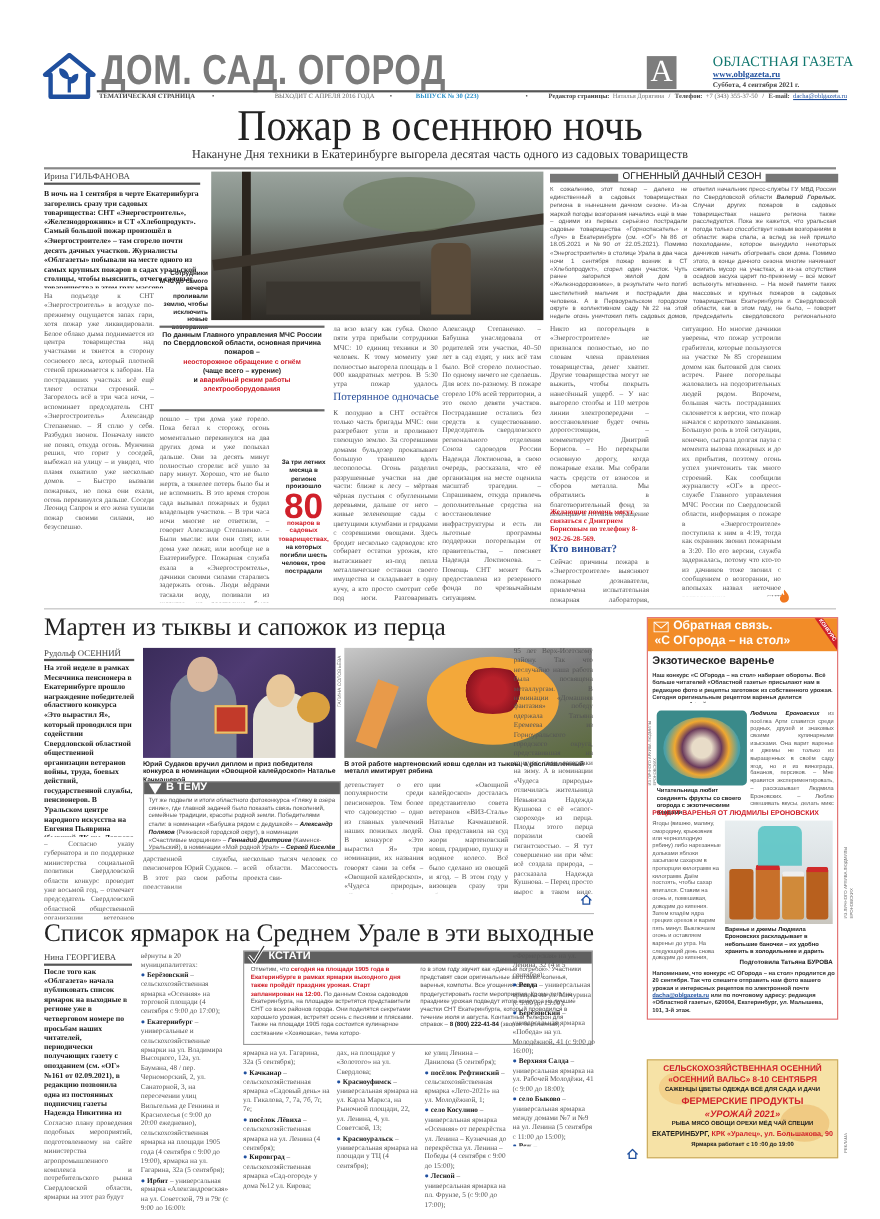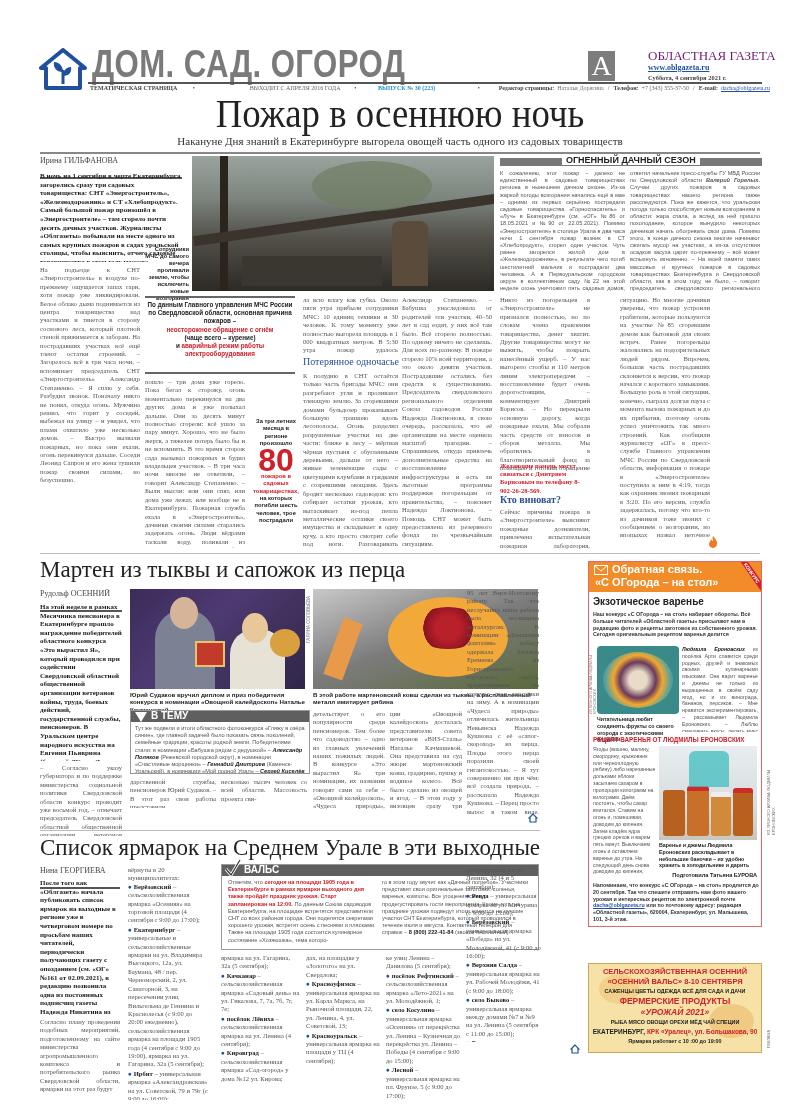"ОБЛАСТНАЯ ГАЗЕТА" div.abs { color: #701a75 -> #0f766e }
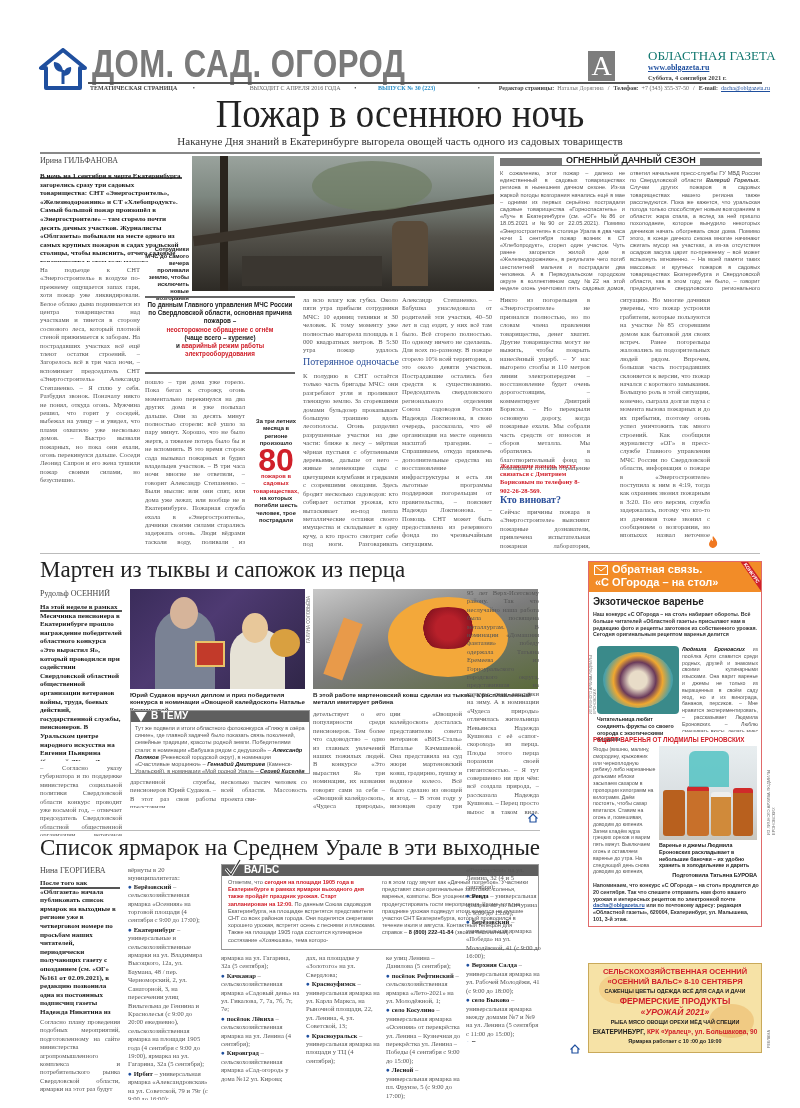"Накануне Дня знаний в Екатеринбурге" div.abs { text: знаний в Екатеринбурге выгорела овощей -> техники в Екатеринбурге выгорела десятая }
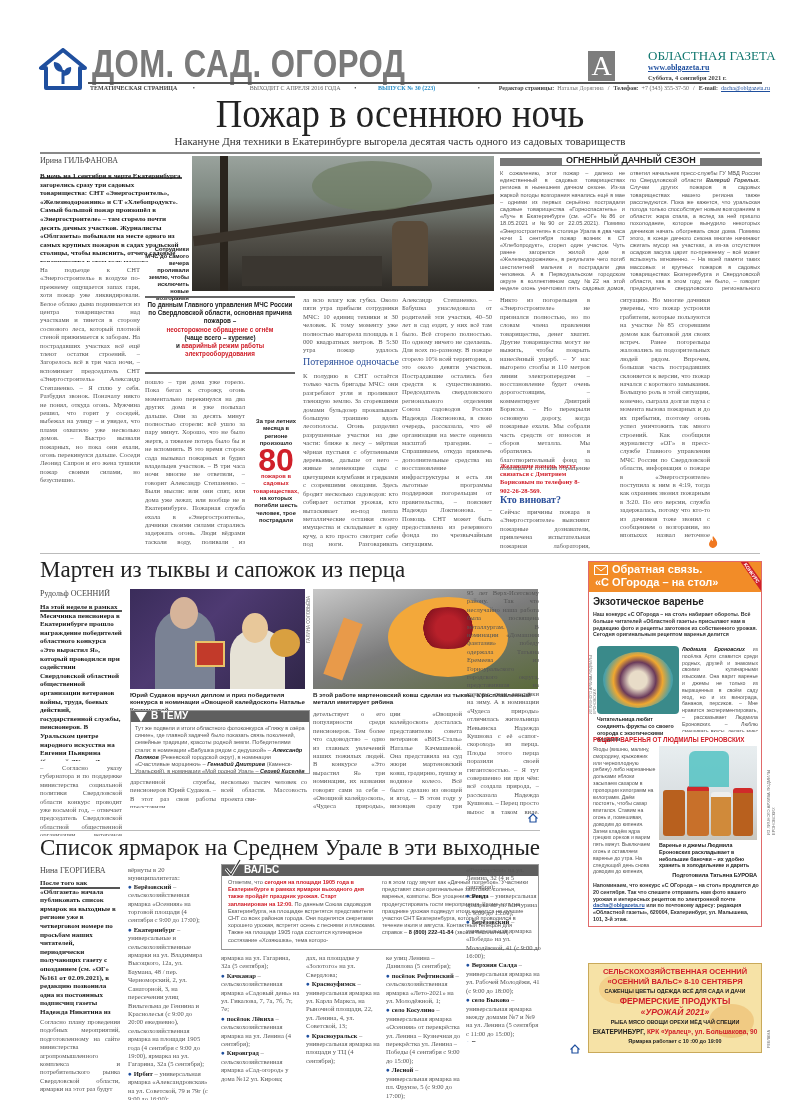"Ирина ГИЛЬФАНОВА" .author { padding-bottom: 12px -> 1px }
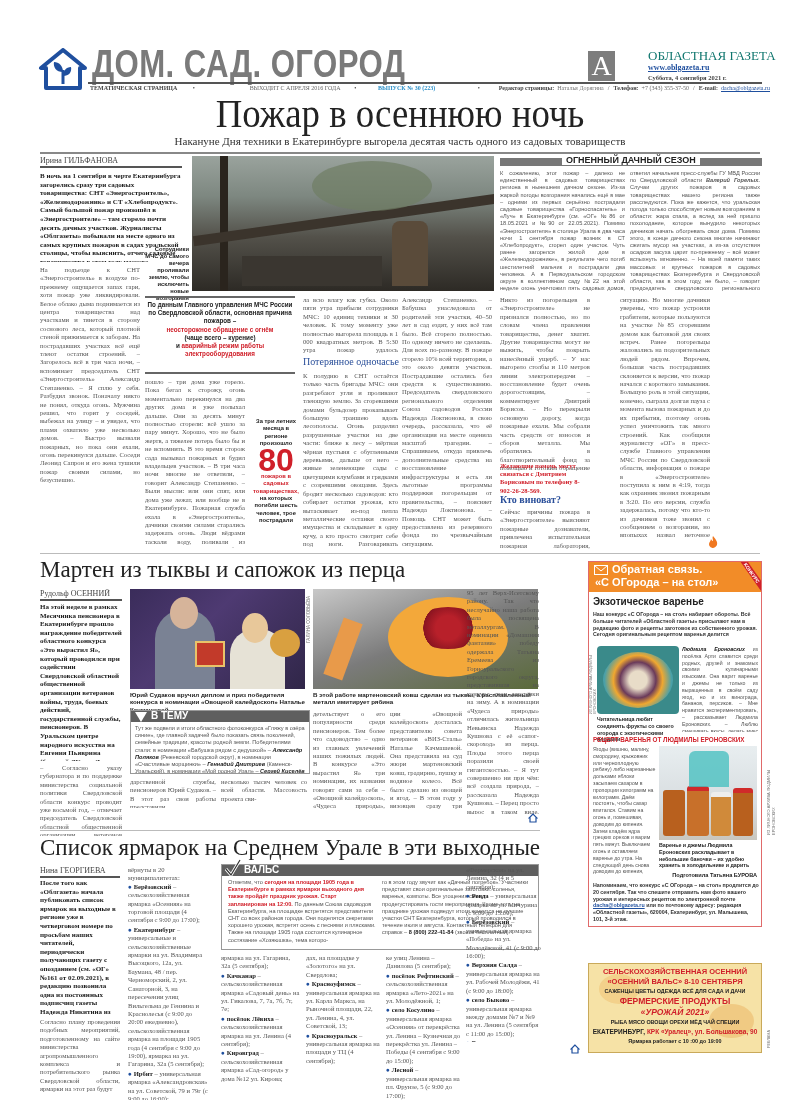"ОГНЕННЫЙ ДАЧНЫЙ СЕЗОН" div.abs { font-weight: bold -> normal }
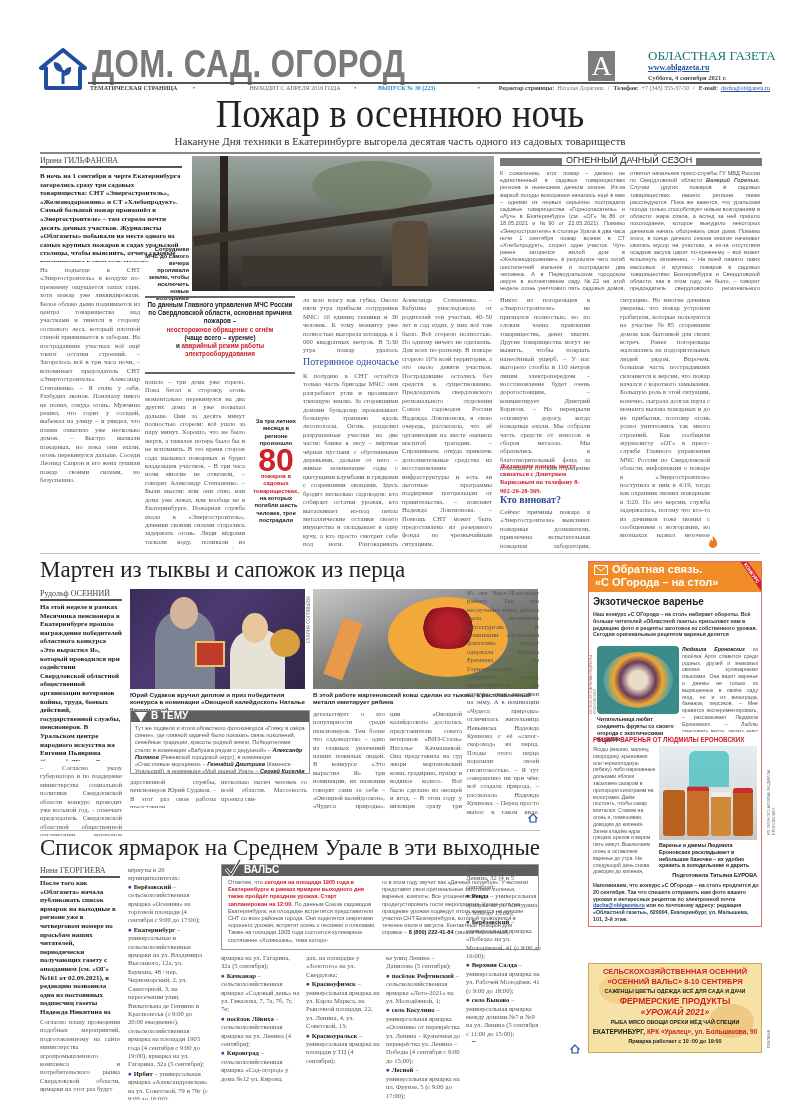"ВАЛЬС" div.abs { text: ВАЛЬС -> КСТАТИ }
